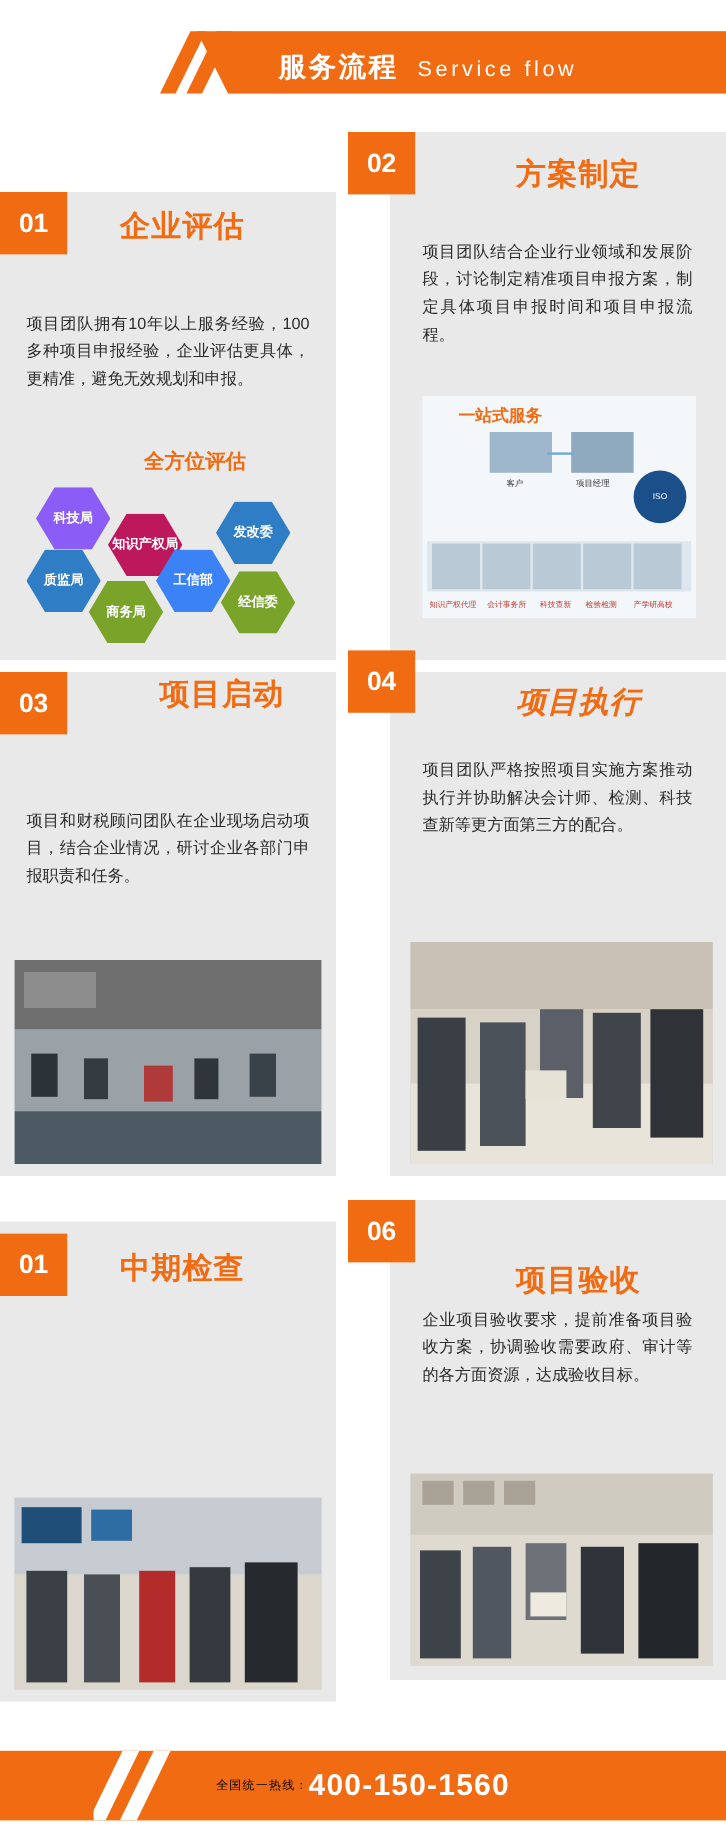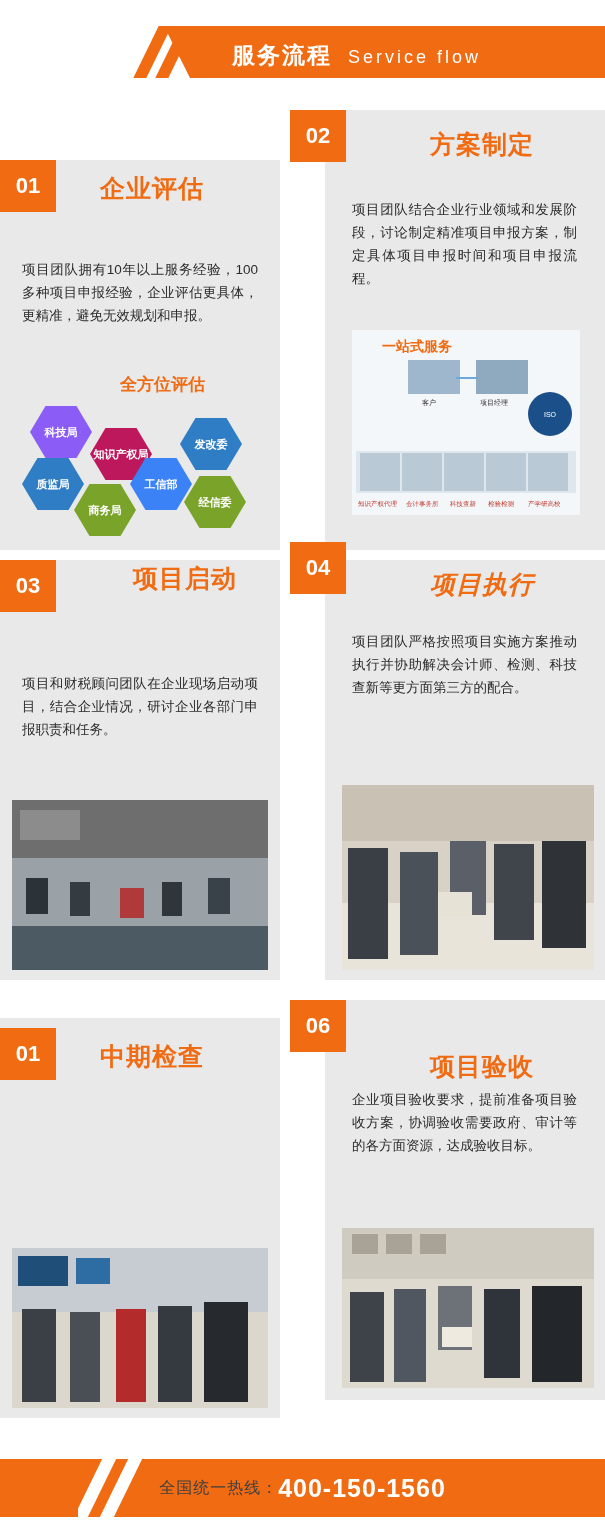"全国统一热线：" .ftxt .small { color: #404040 -> #000000; font-size: 16px -> 10px }
